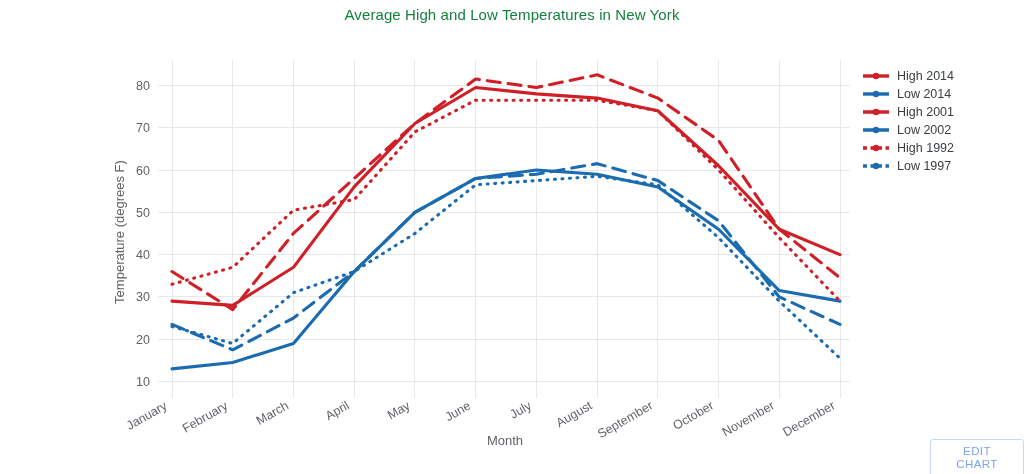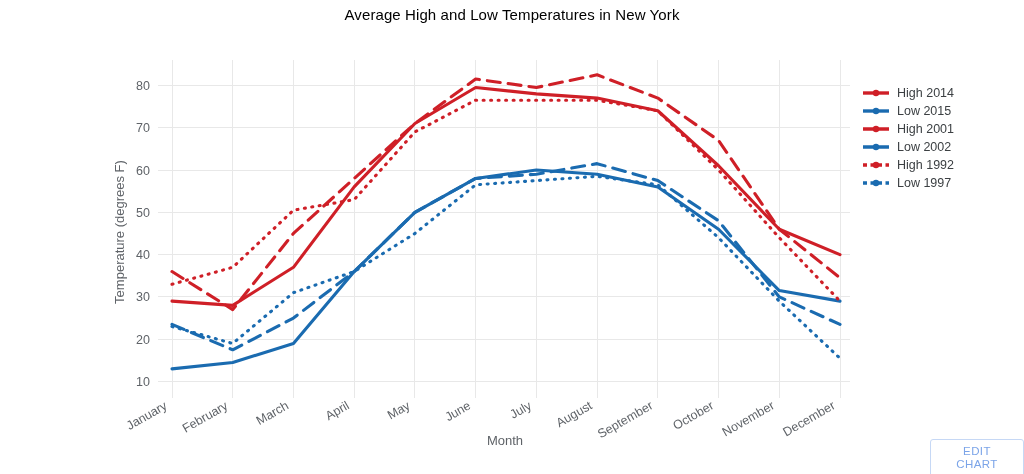"Average High and Low Temperatures" #chart-title { color: #000000 -> #15803d }
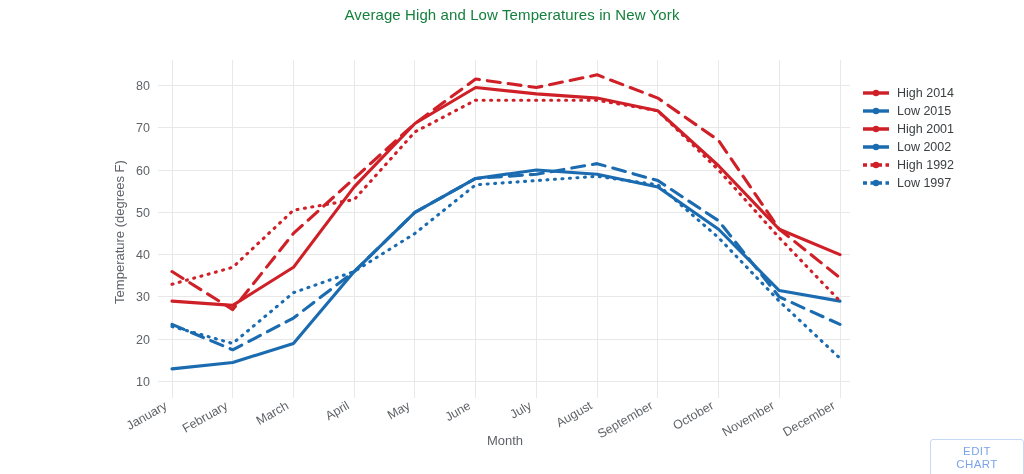"High 2014" #legend { top: 84px -> 67px }
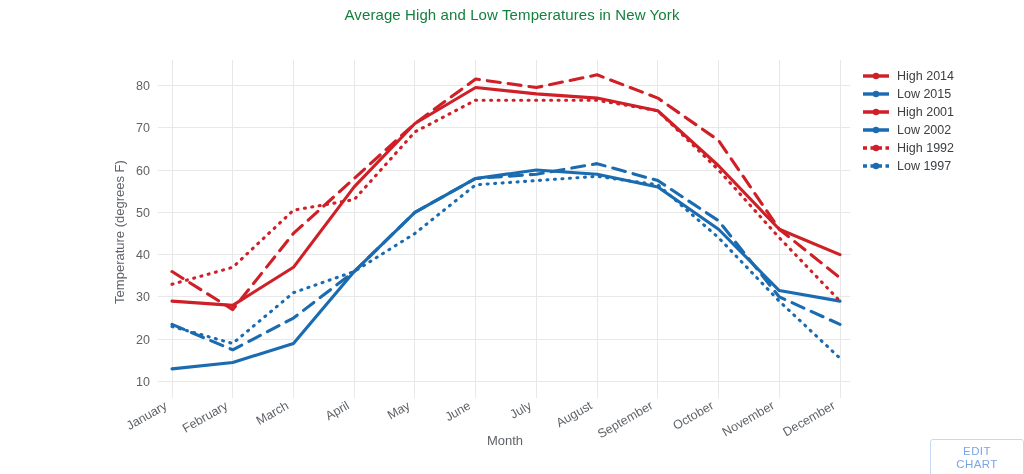"Low 2015" span.legend-label { text: 2015 -> 2014 }
